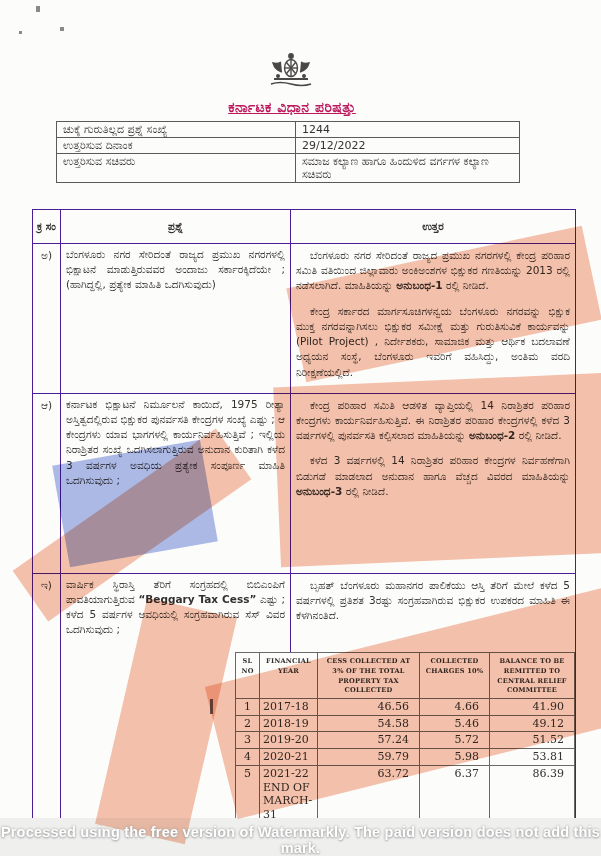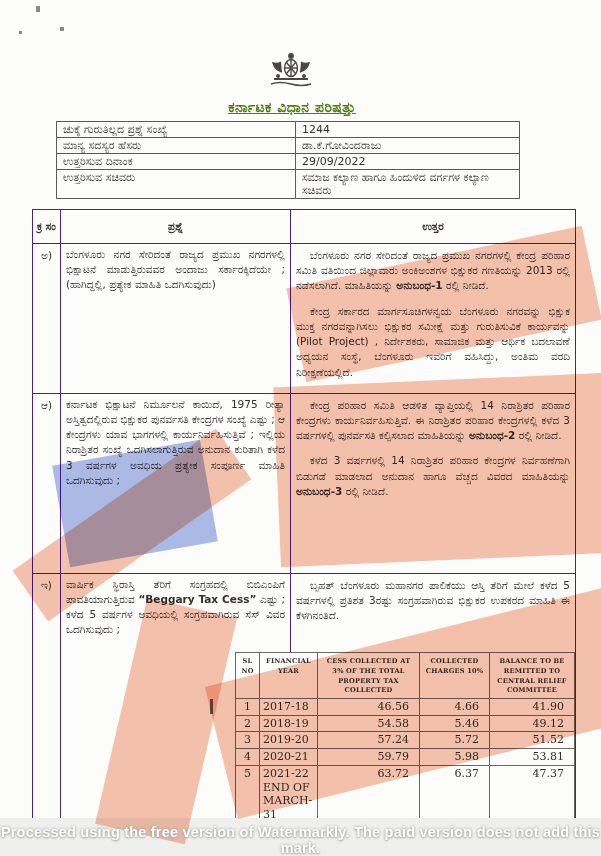"ಕರ್ನಾಟಕ ವಿಧಾನ ಪರಿಷತ್ತು" .doc-title { color: #4d7c0f -> #be185d }
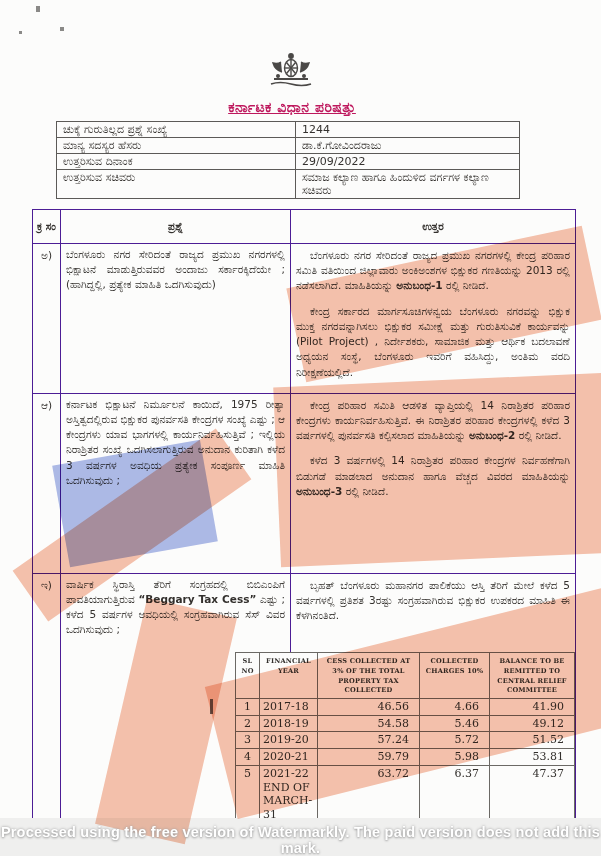"ಮಾನ್ಯ ಸದಸ್ಯರ ಹೆಸರು" tr { html: <tr> <td>ಮಾನ್ಯ ಸದಸ್ಯರ ಹೆಸರು</td> <td>ಡಾ.ಕೆ.ಗೋವಿಂದರಾಜು</td> </tr> -> none }
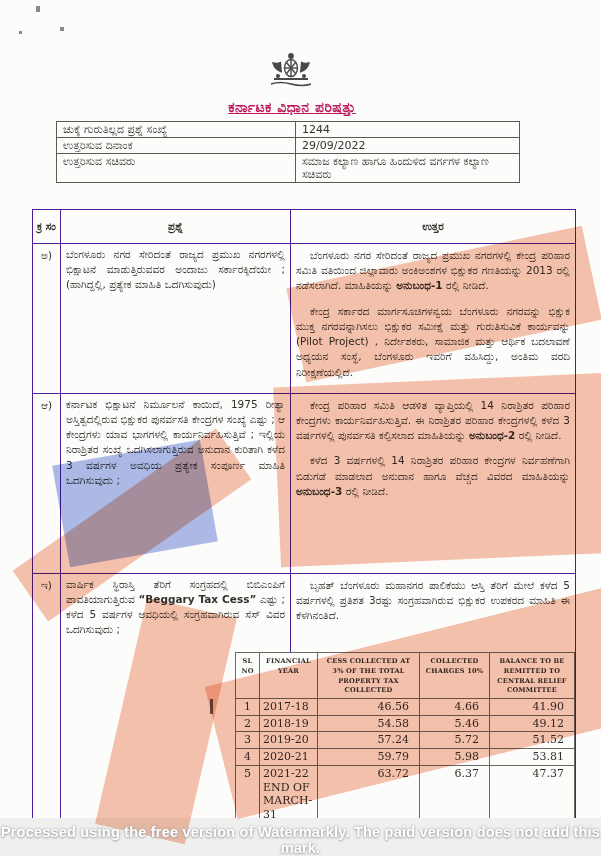"29/09/2022" td { text: 29/09/2022 -> 29/12/2022 }
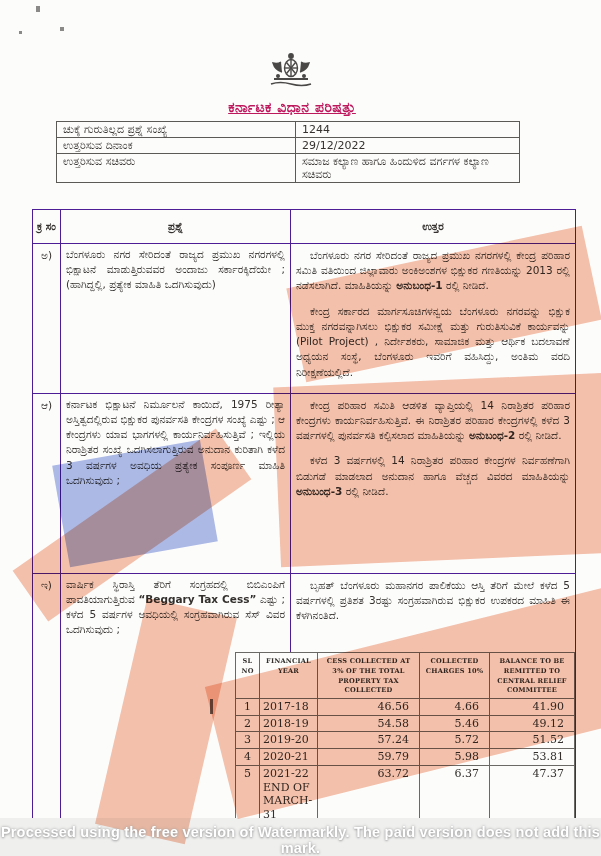"47.37" td.num { text: 47.37 -> 86.39 }
